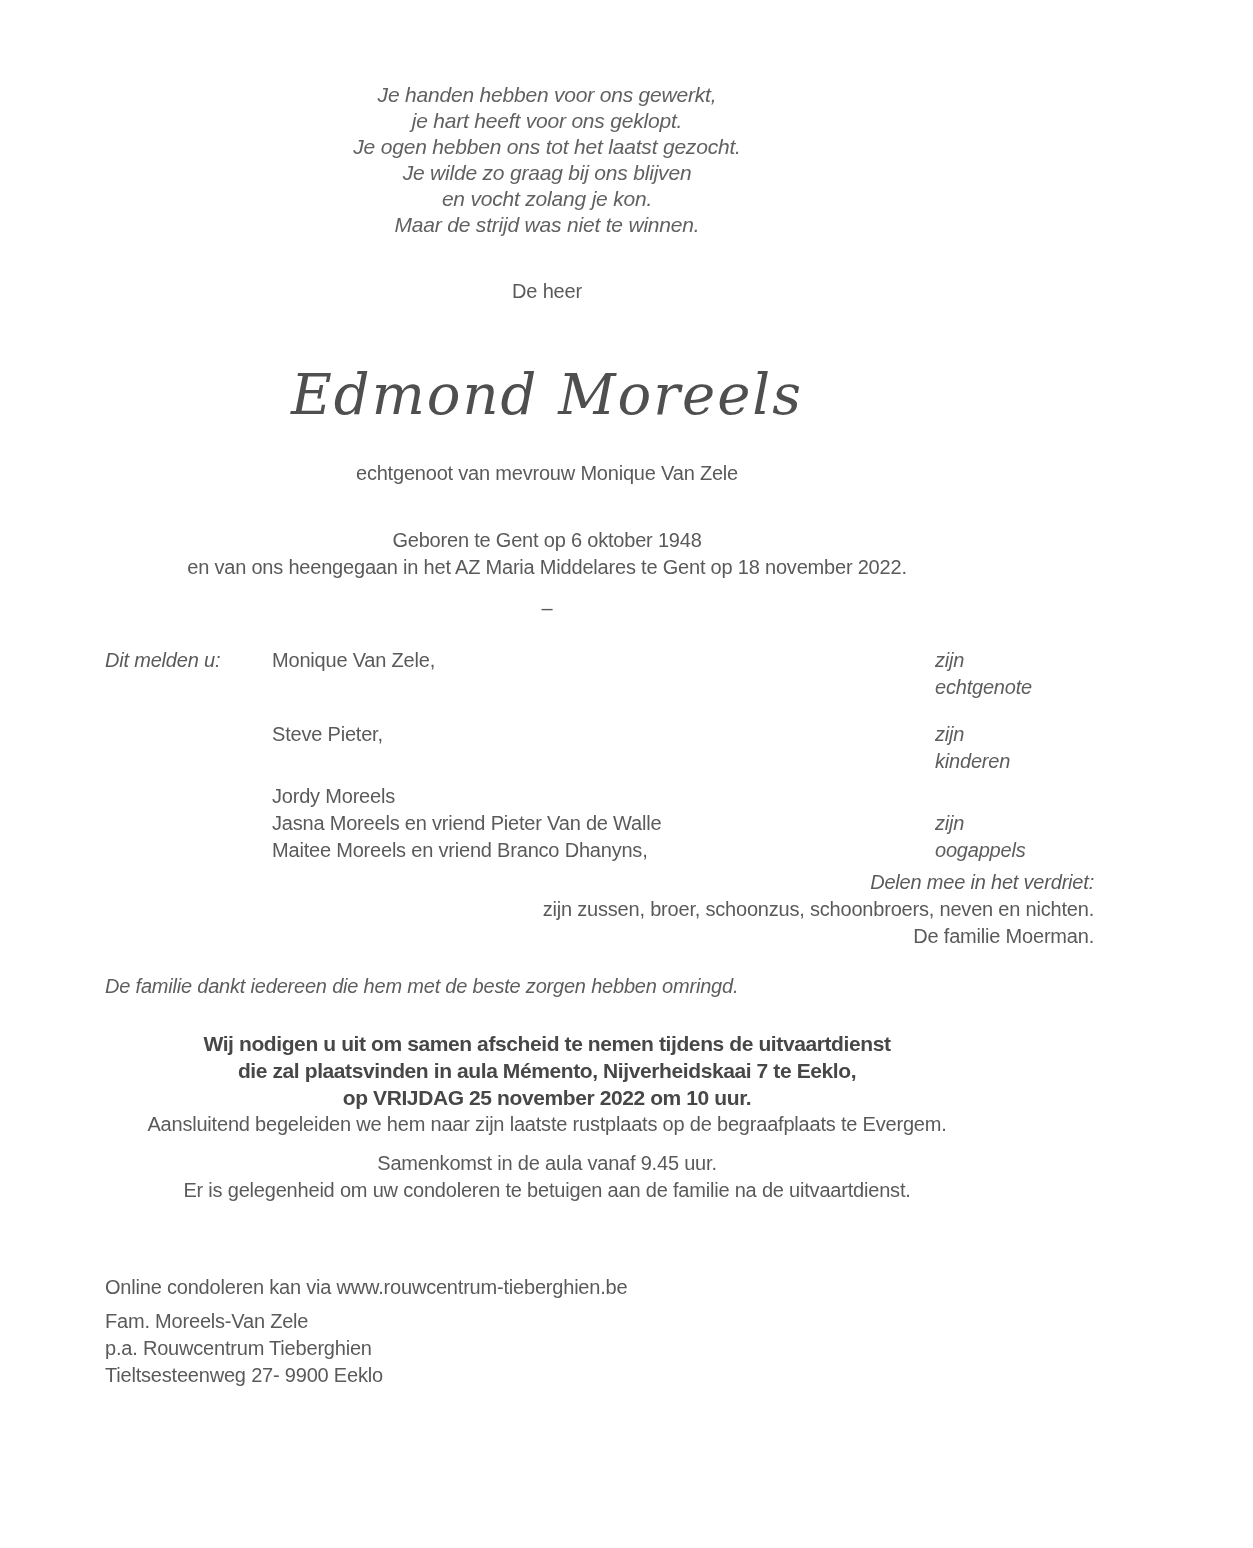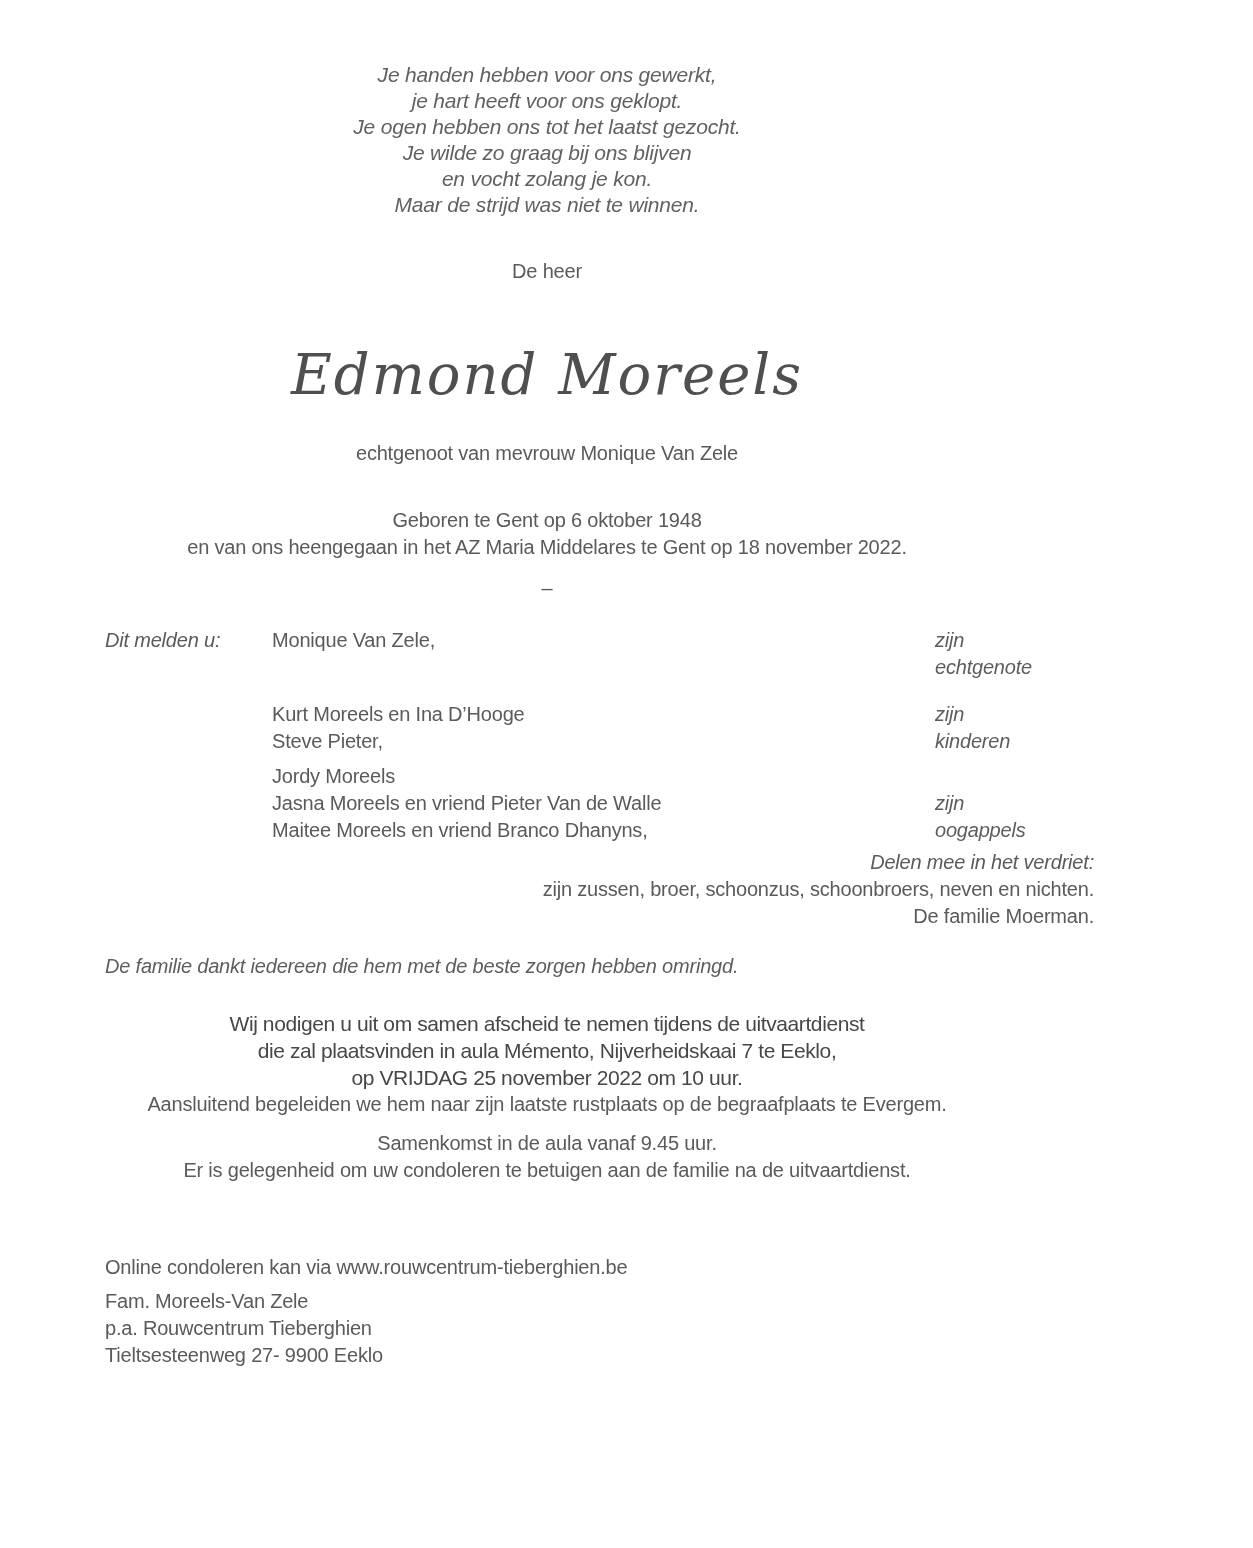"Je handen hebben voor ons" .page { padding-top: 62px -> 82px }
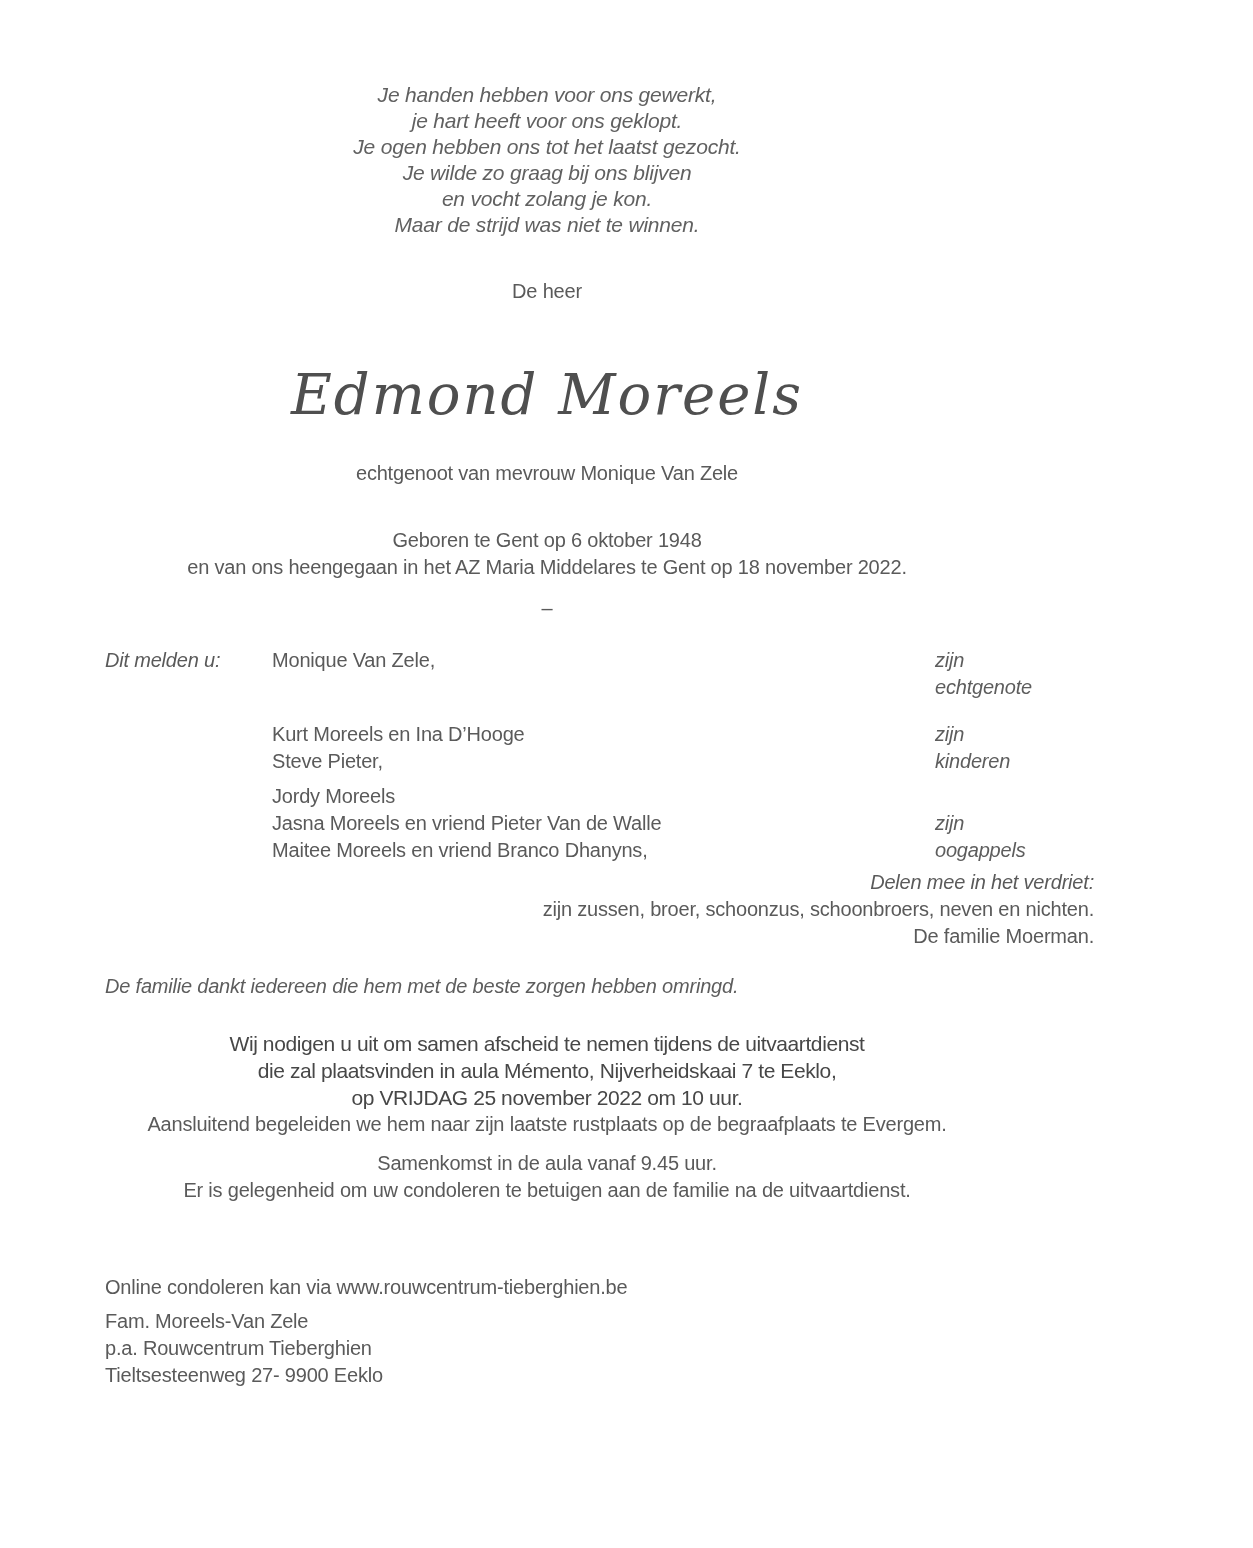"Kurt Moreels en Ina D’Hooge" div { html: <div>Kurt Moreels en Ina D’Hooge</div> -> none }
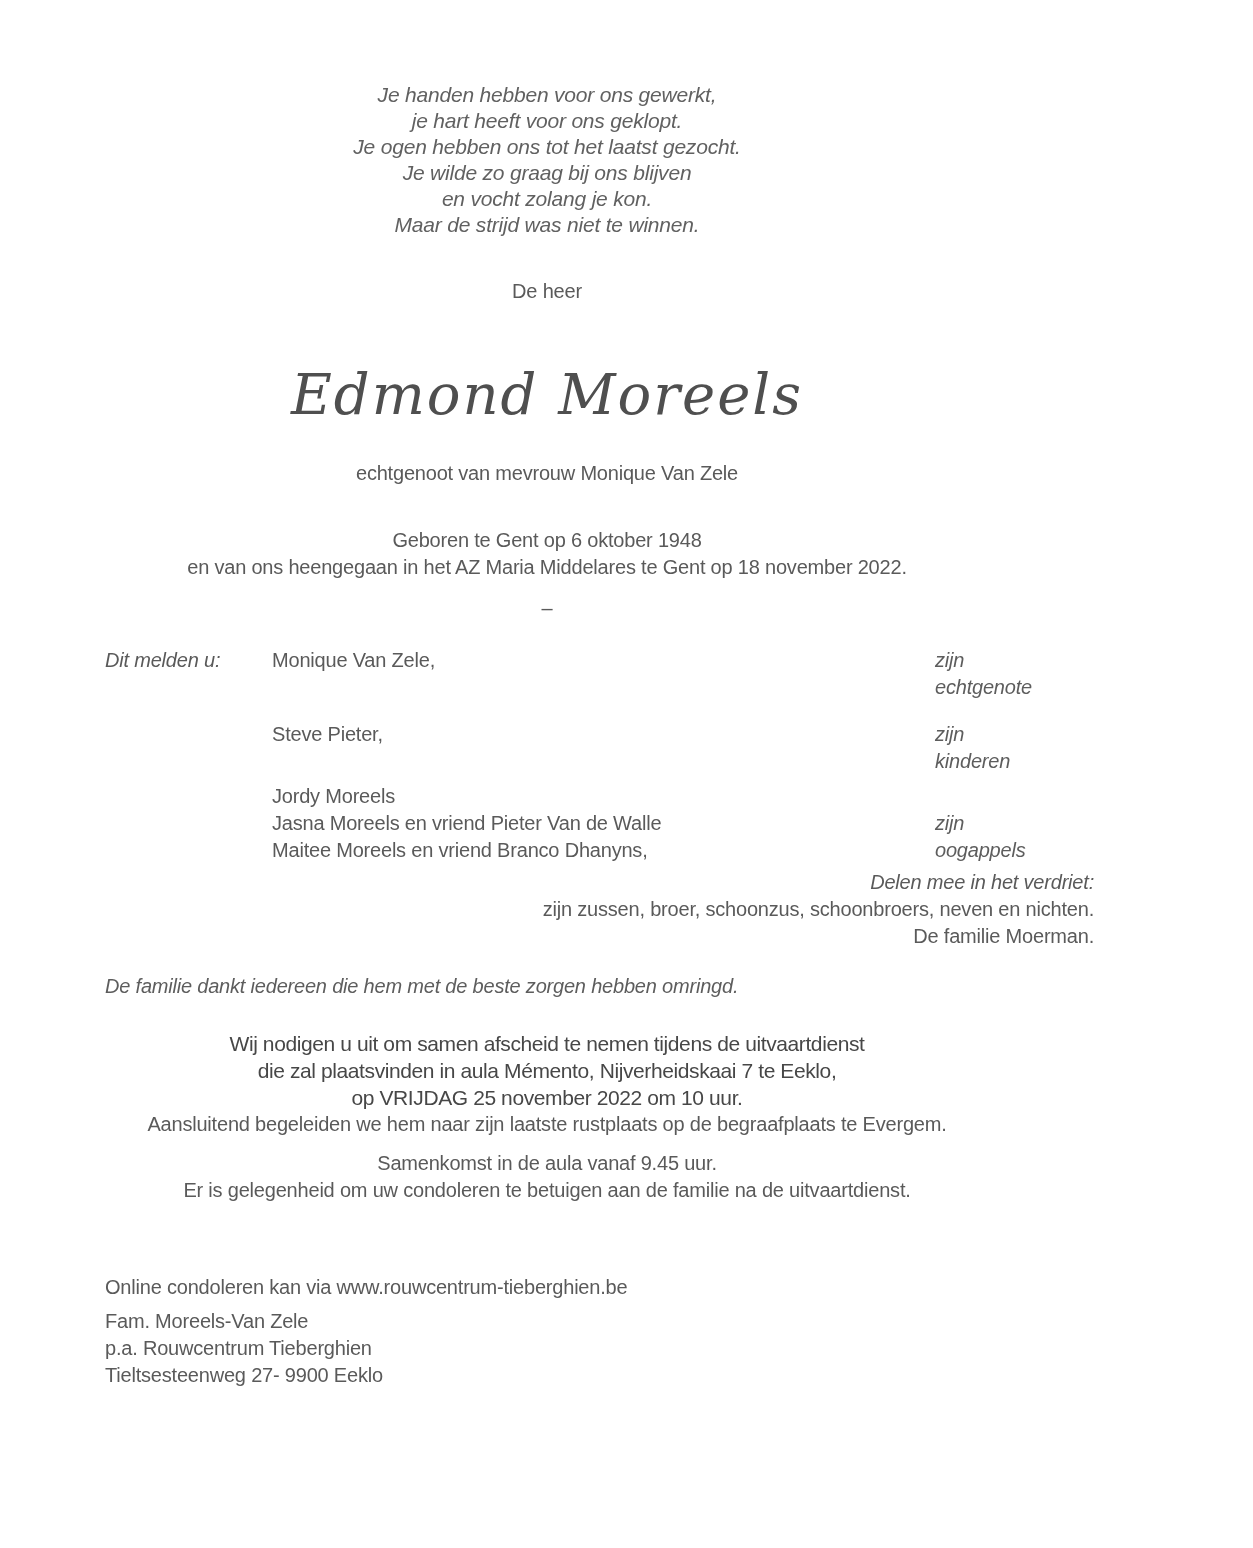"Wij nodigen u uit om" .invitation { font-weight: normal -> bold }
